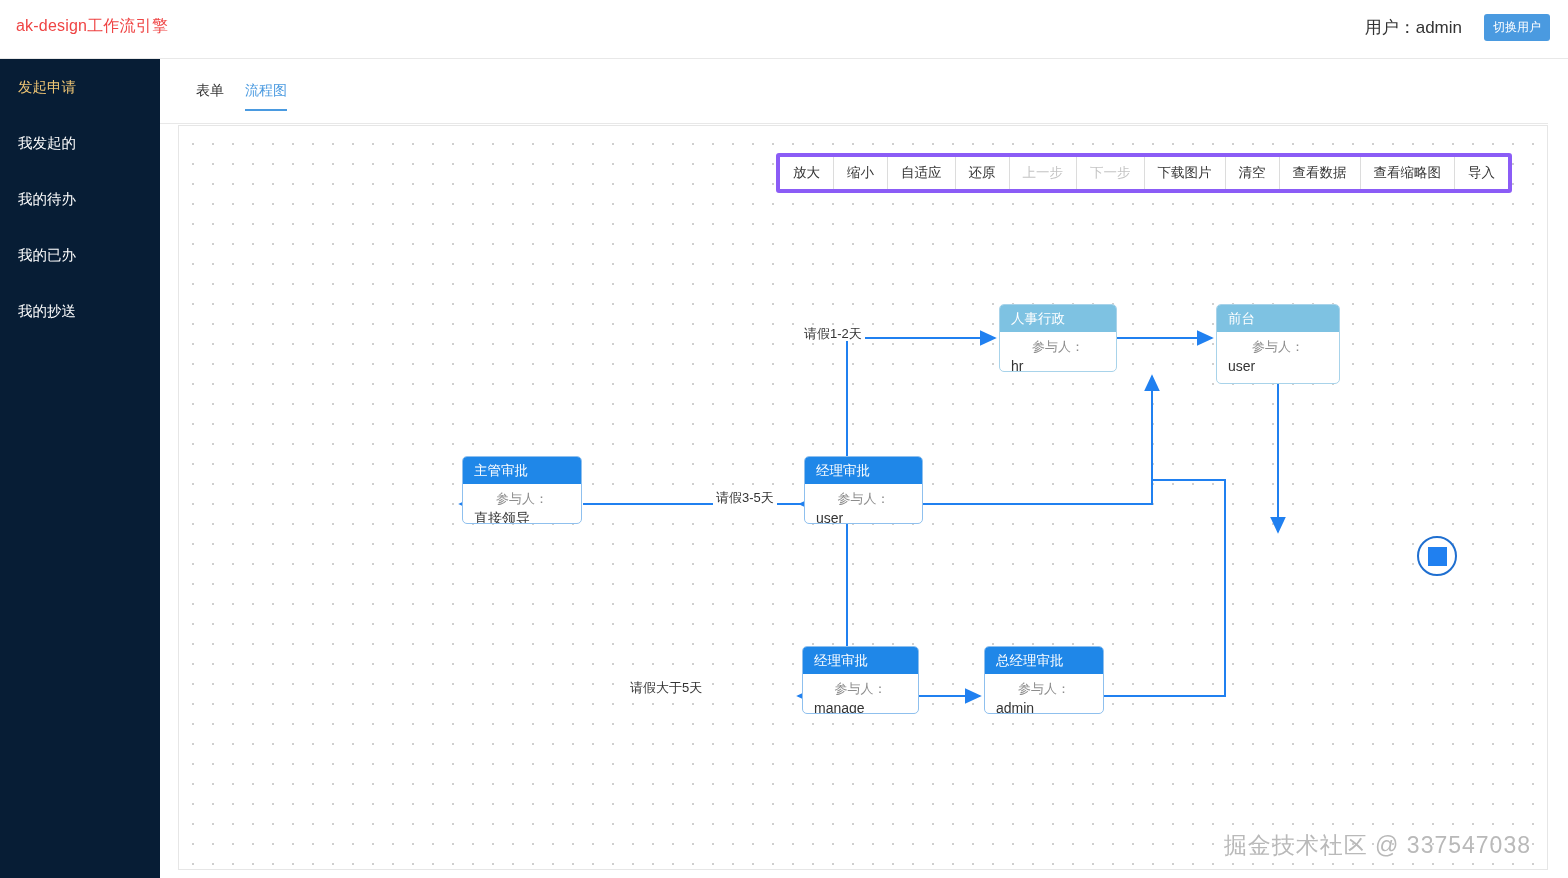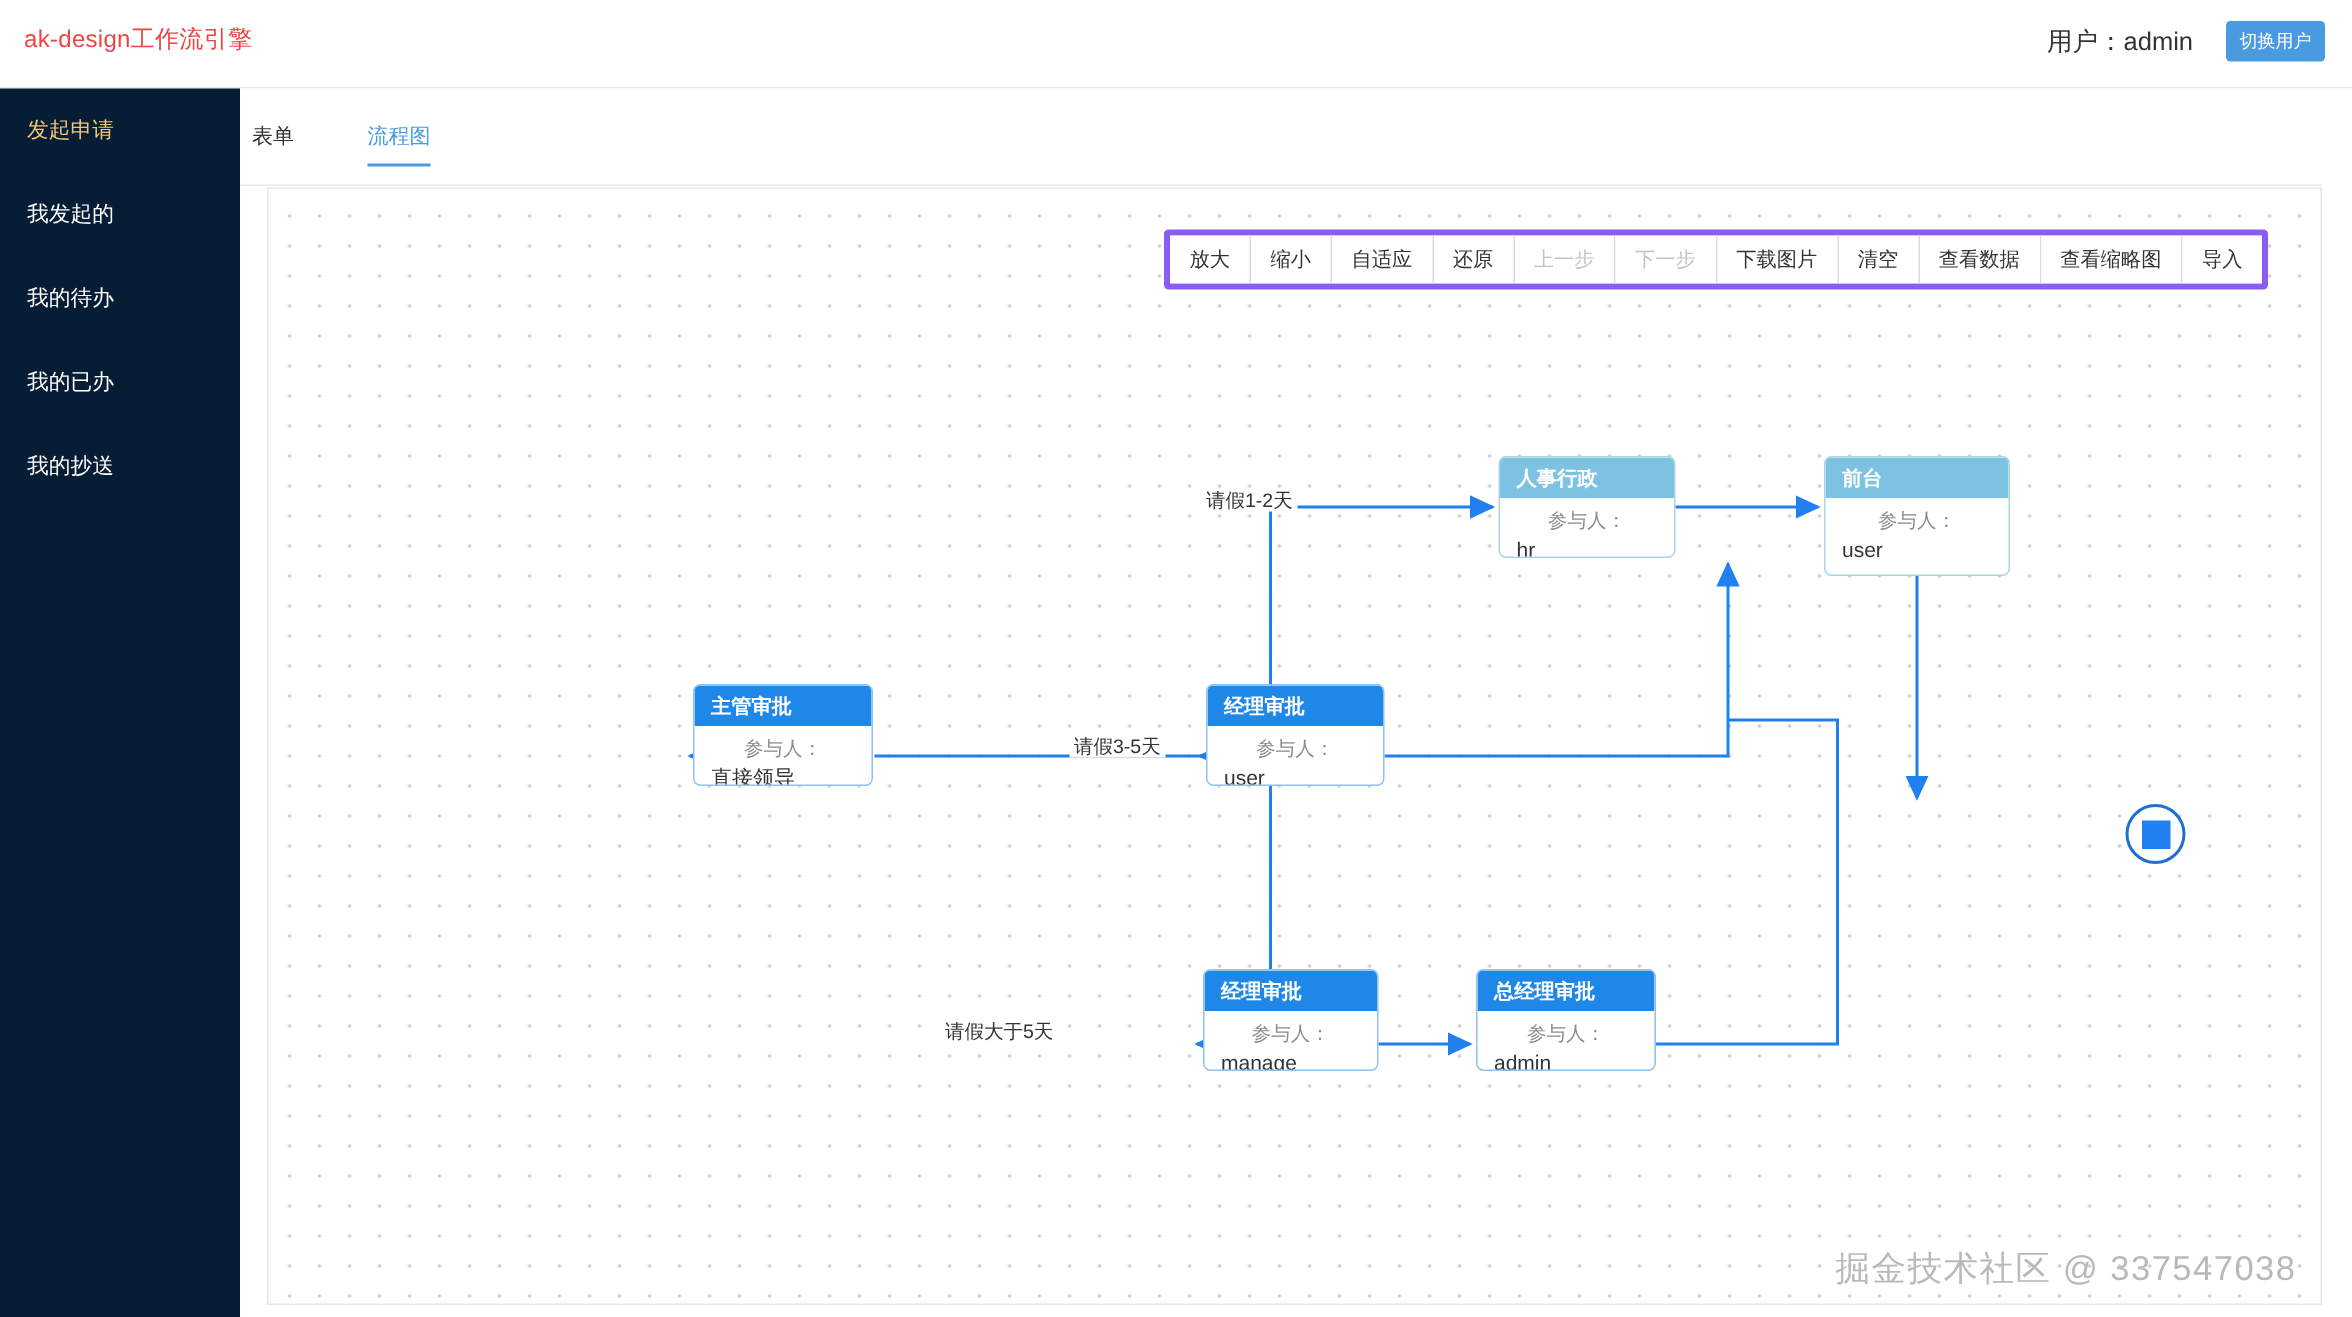"表单" .tab#tab0 { left: 8px -> 36px }
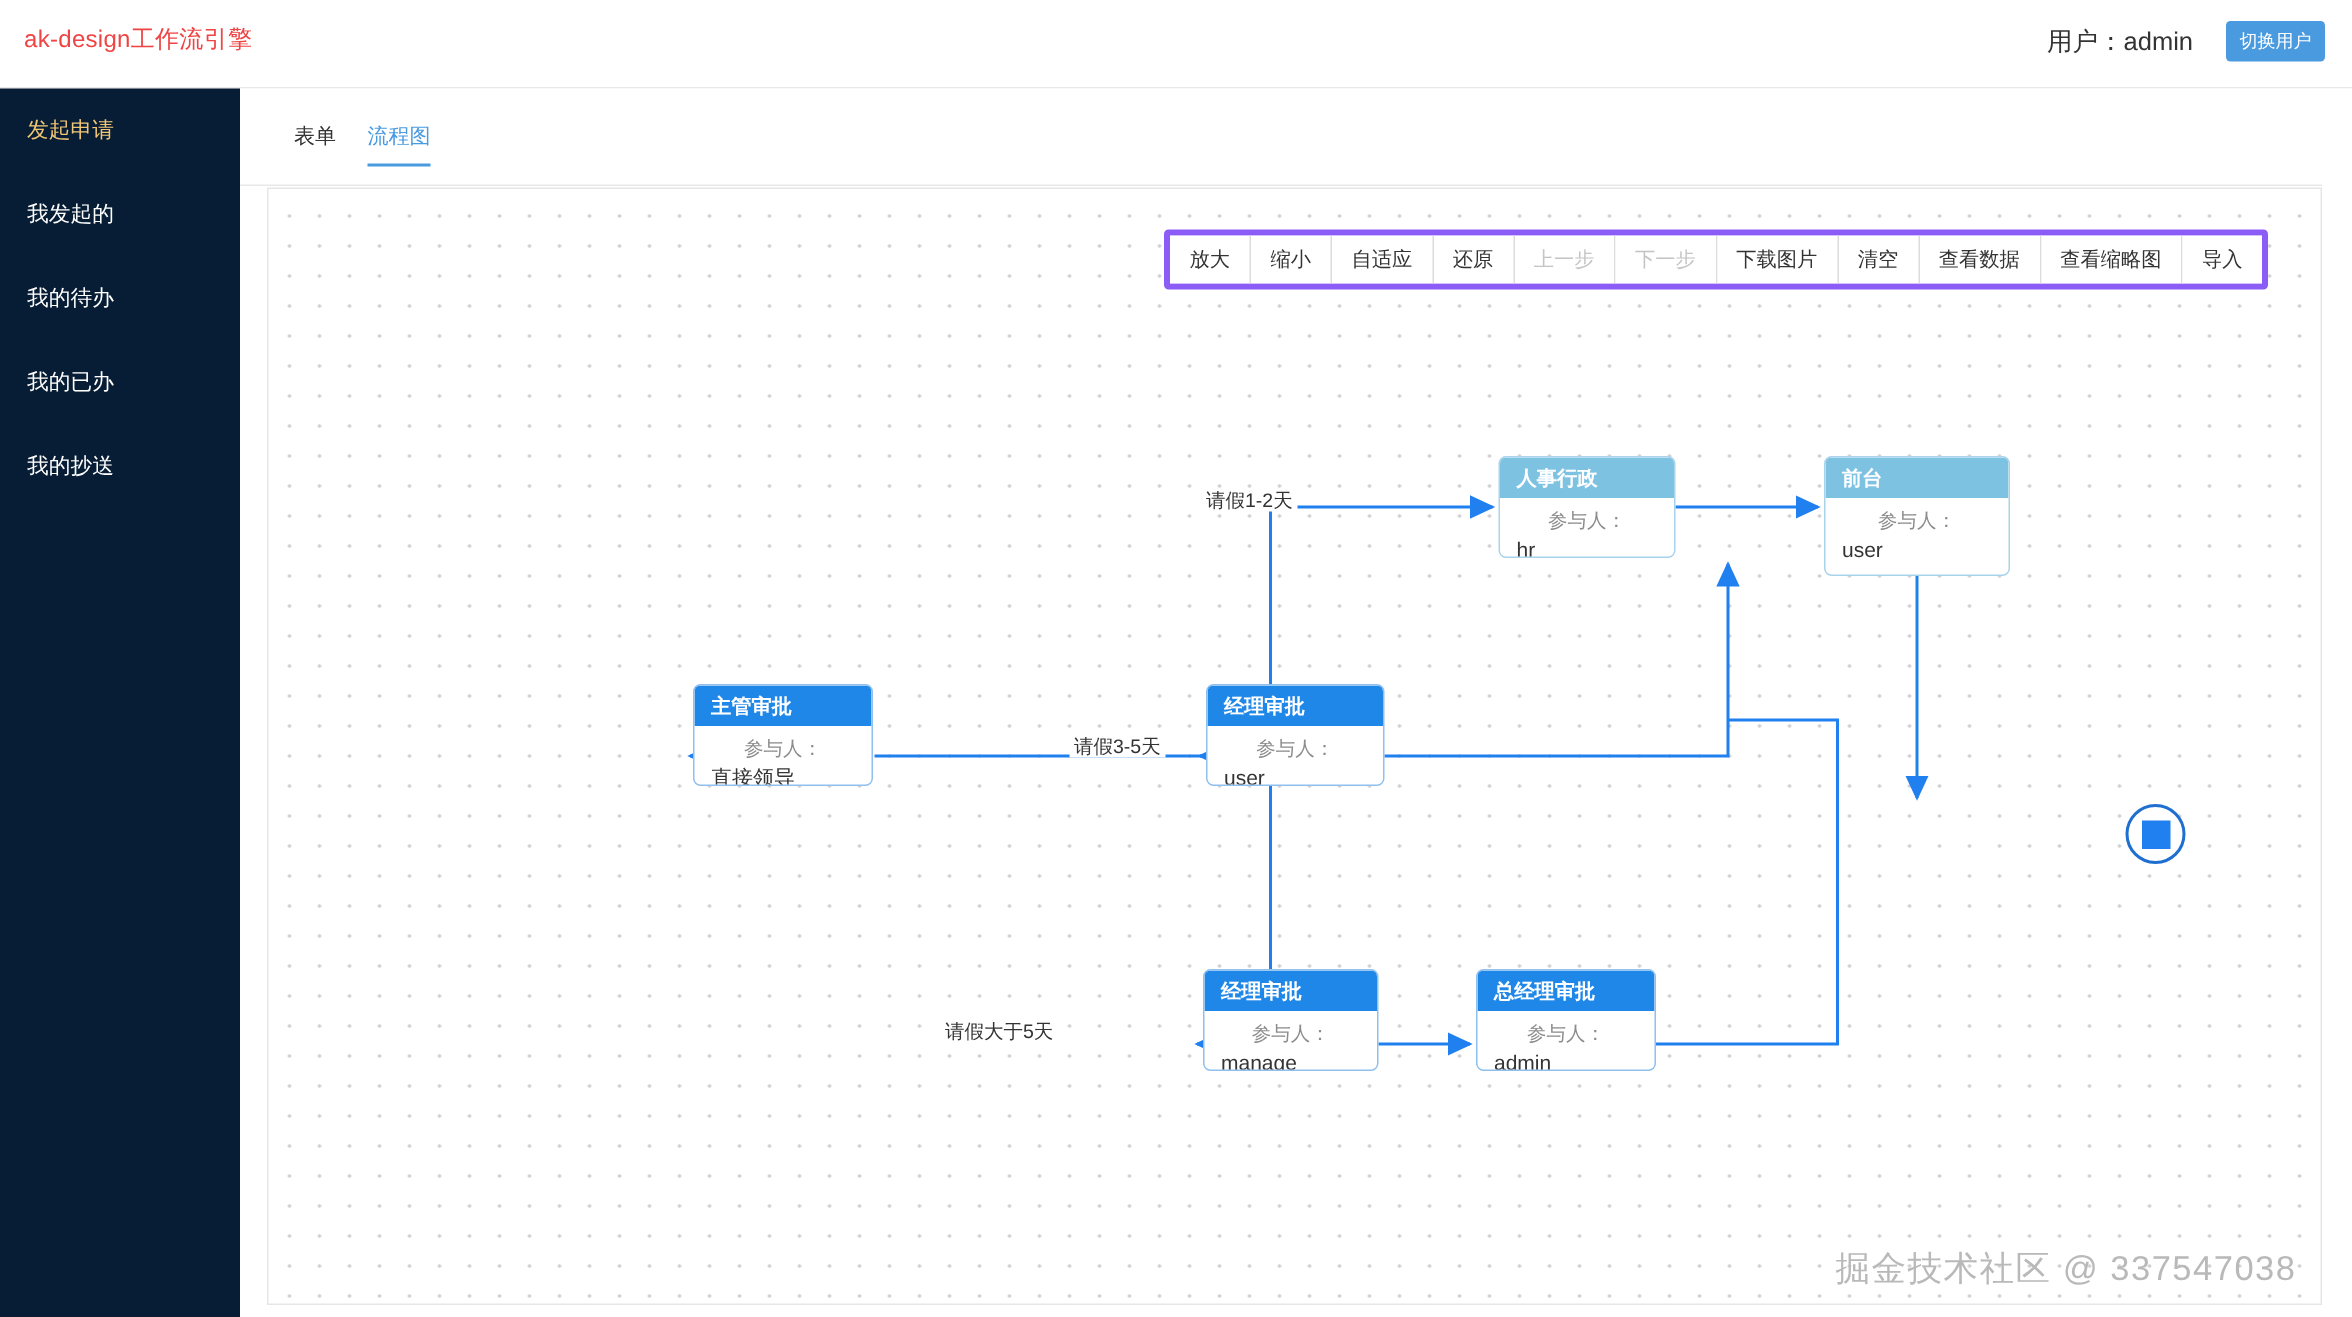"人事行政" .node .nd-head { font-weight: bold -> none }
